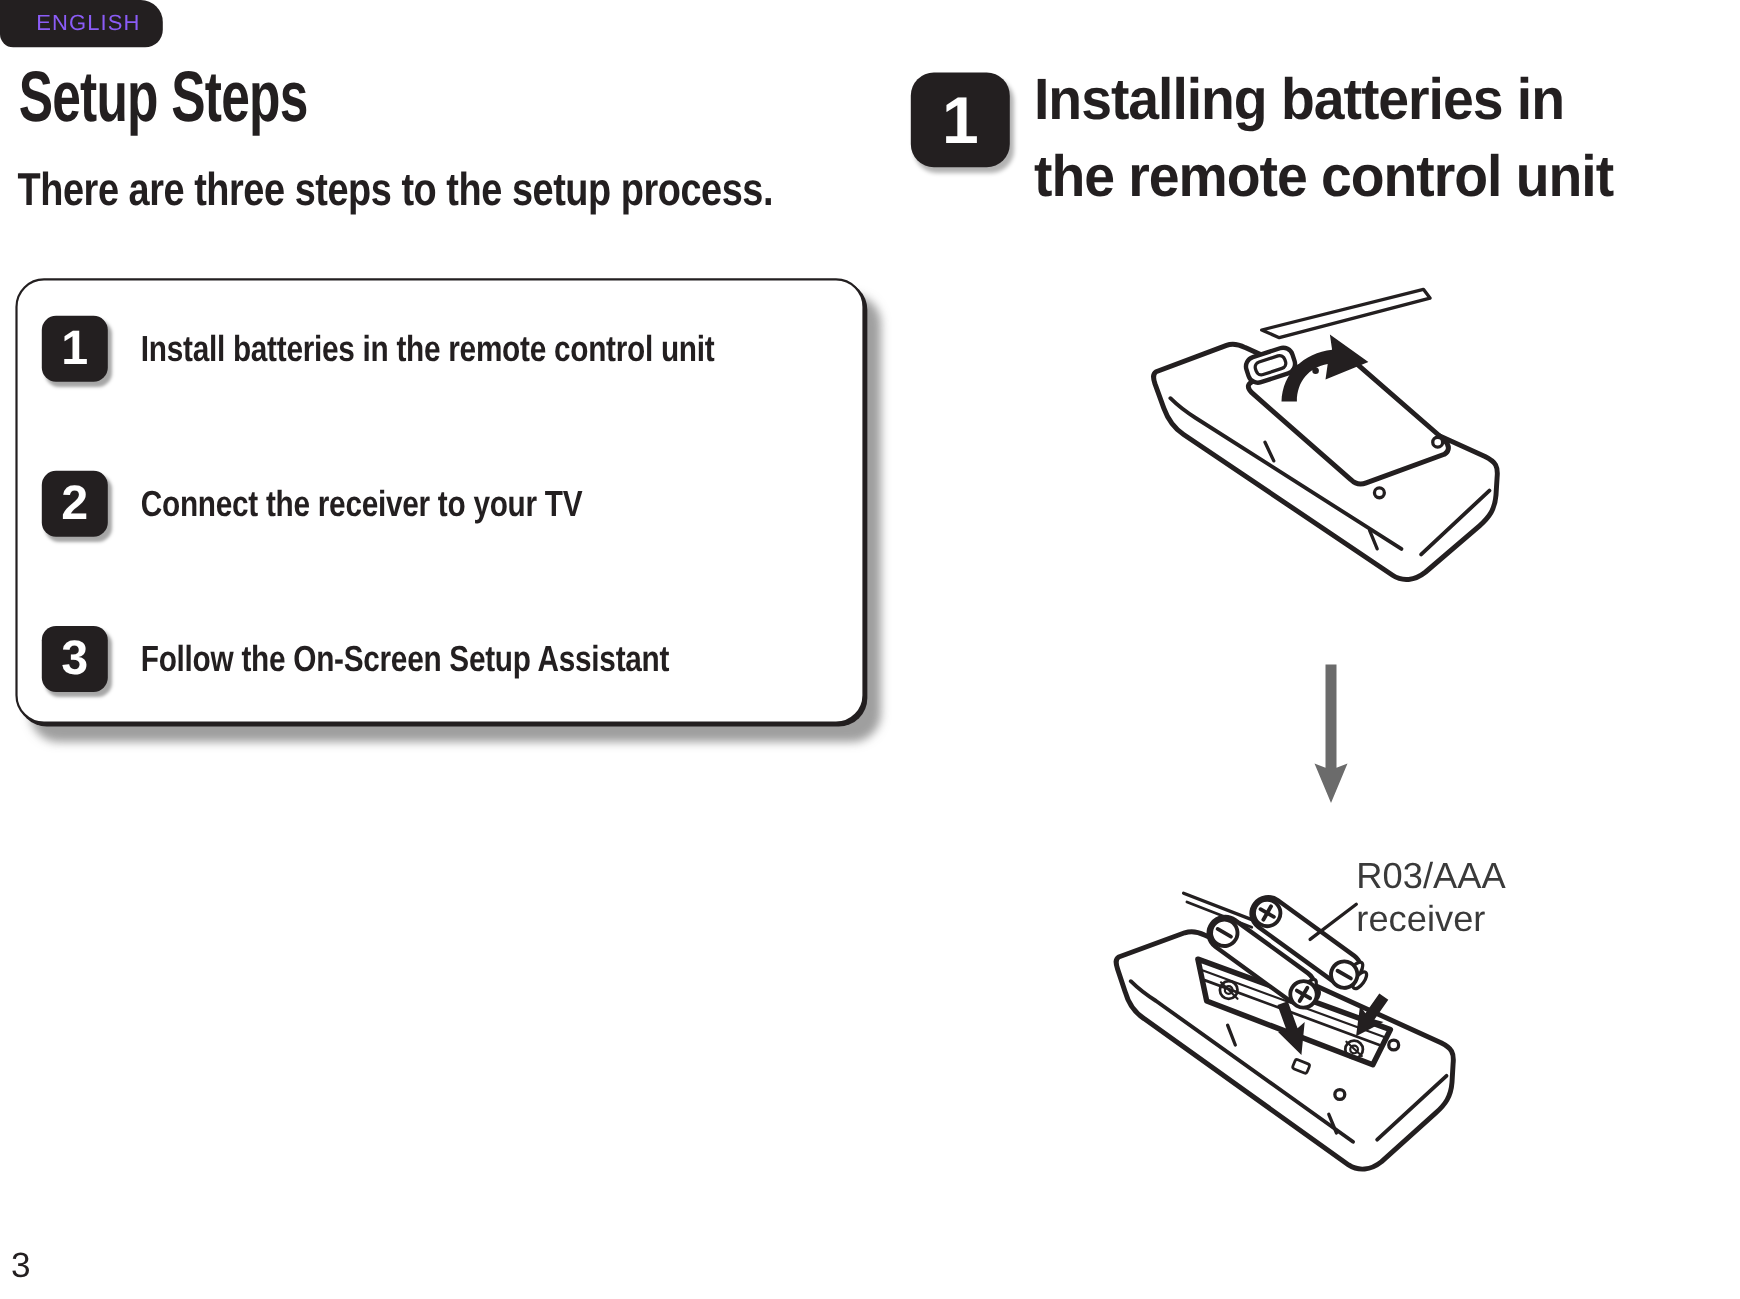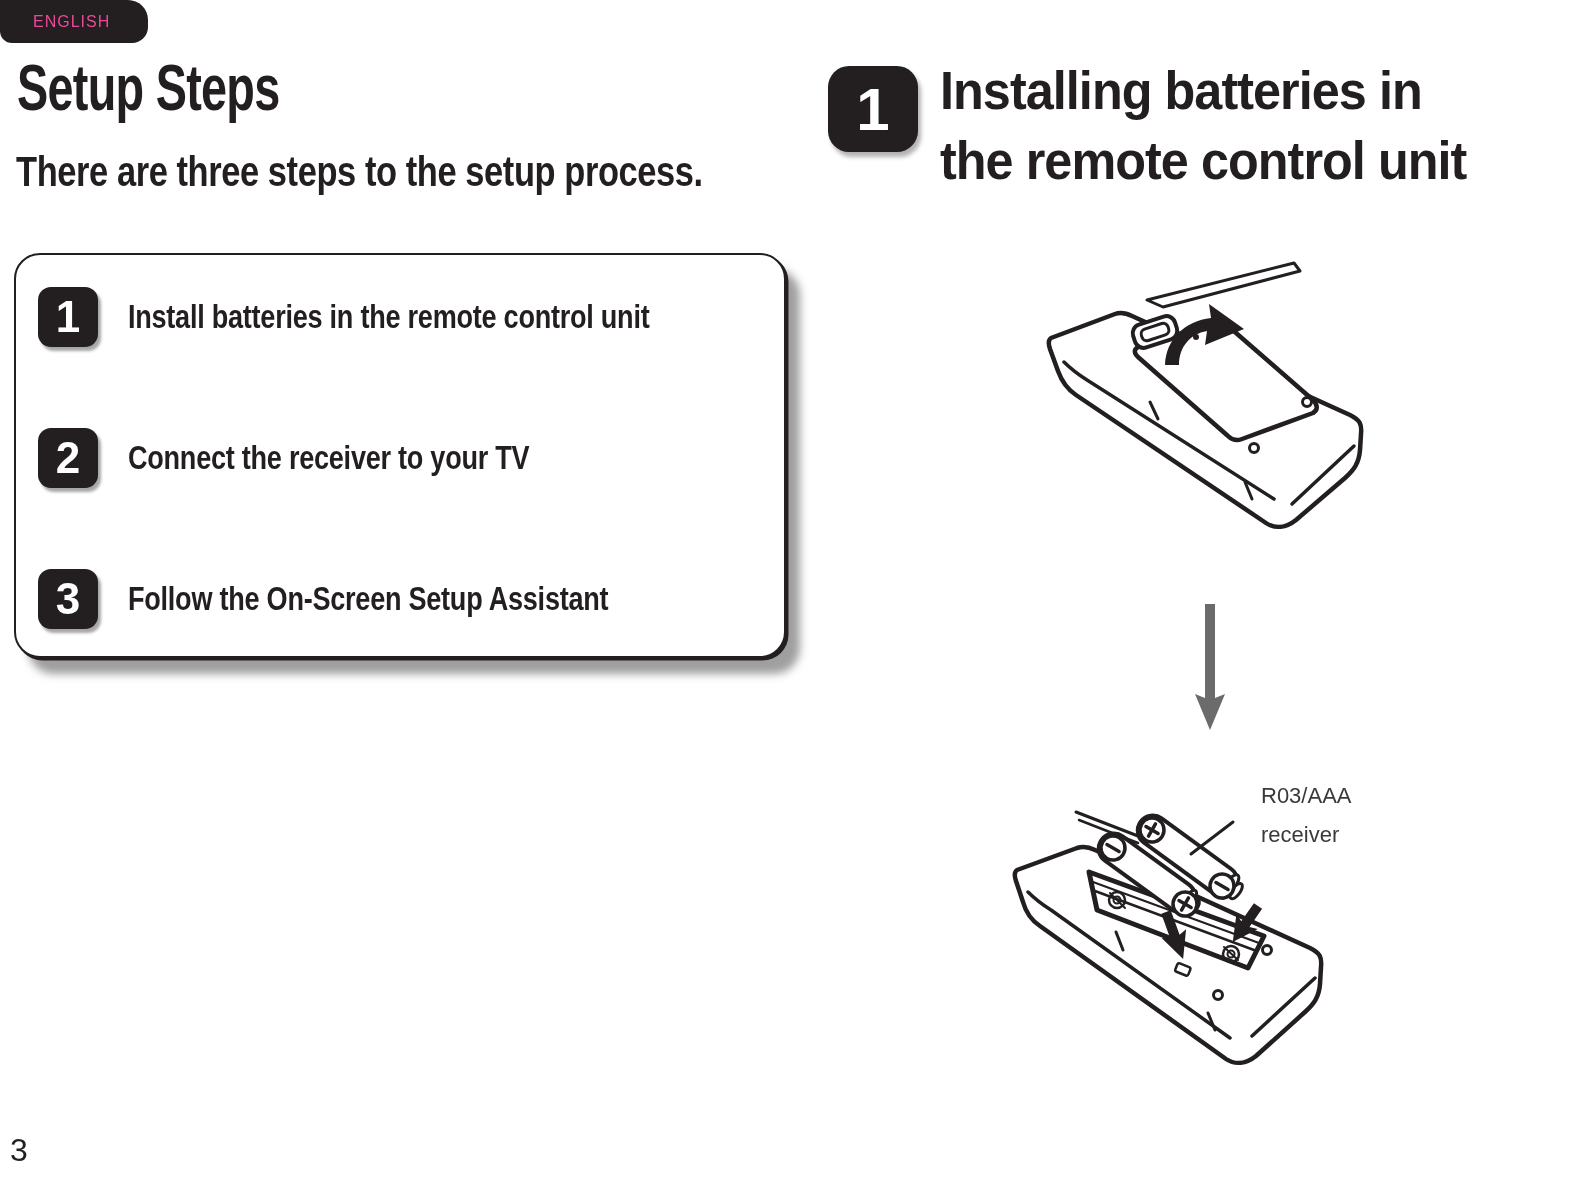"ENGLISH" .english-tab { color: #ec4899 -> #8b5cf6; font-size: 16px -> 20px }
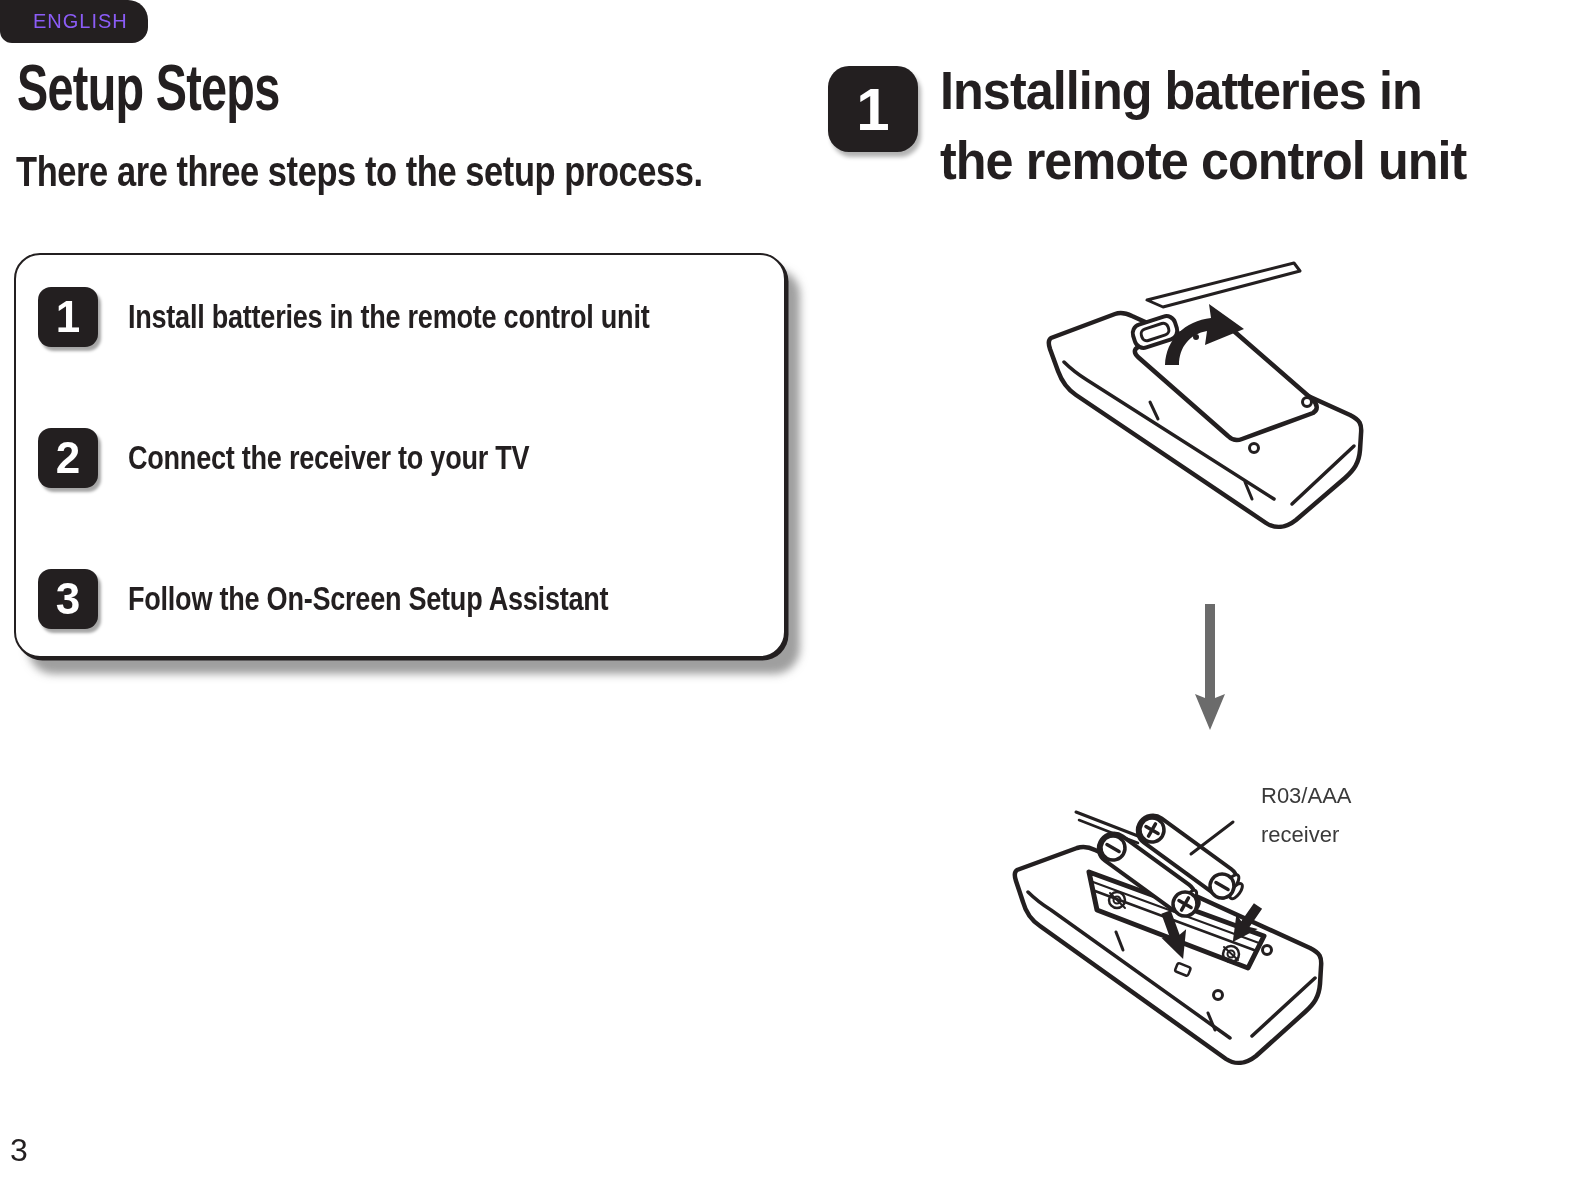"R03/AAA" .battery-label { font-size: 22px -> 33px; margin-left: 28px -> none }
